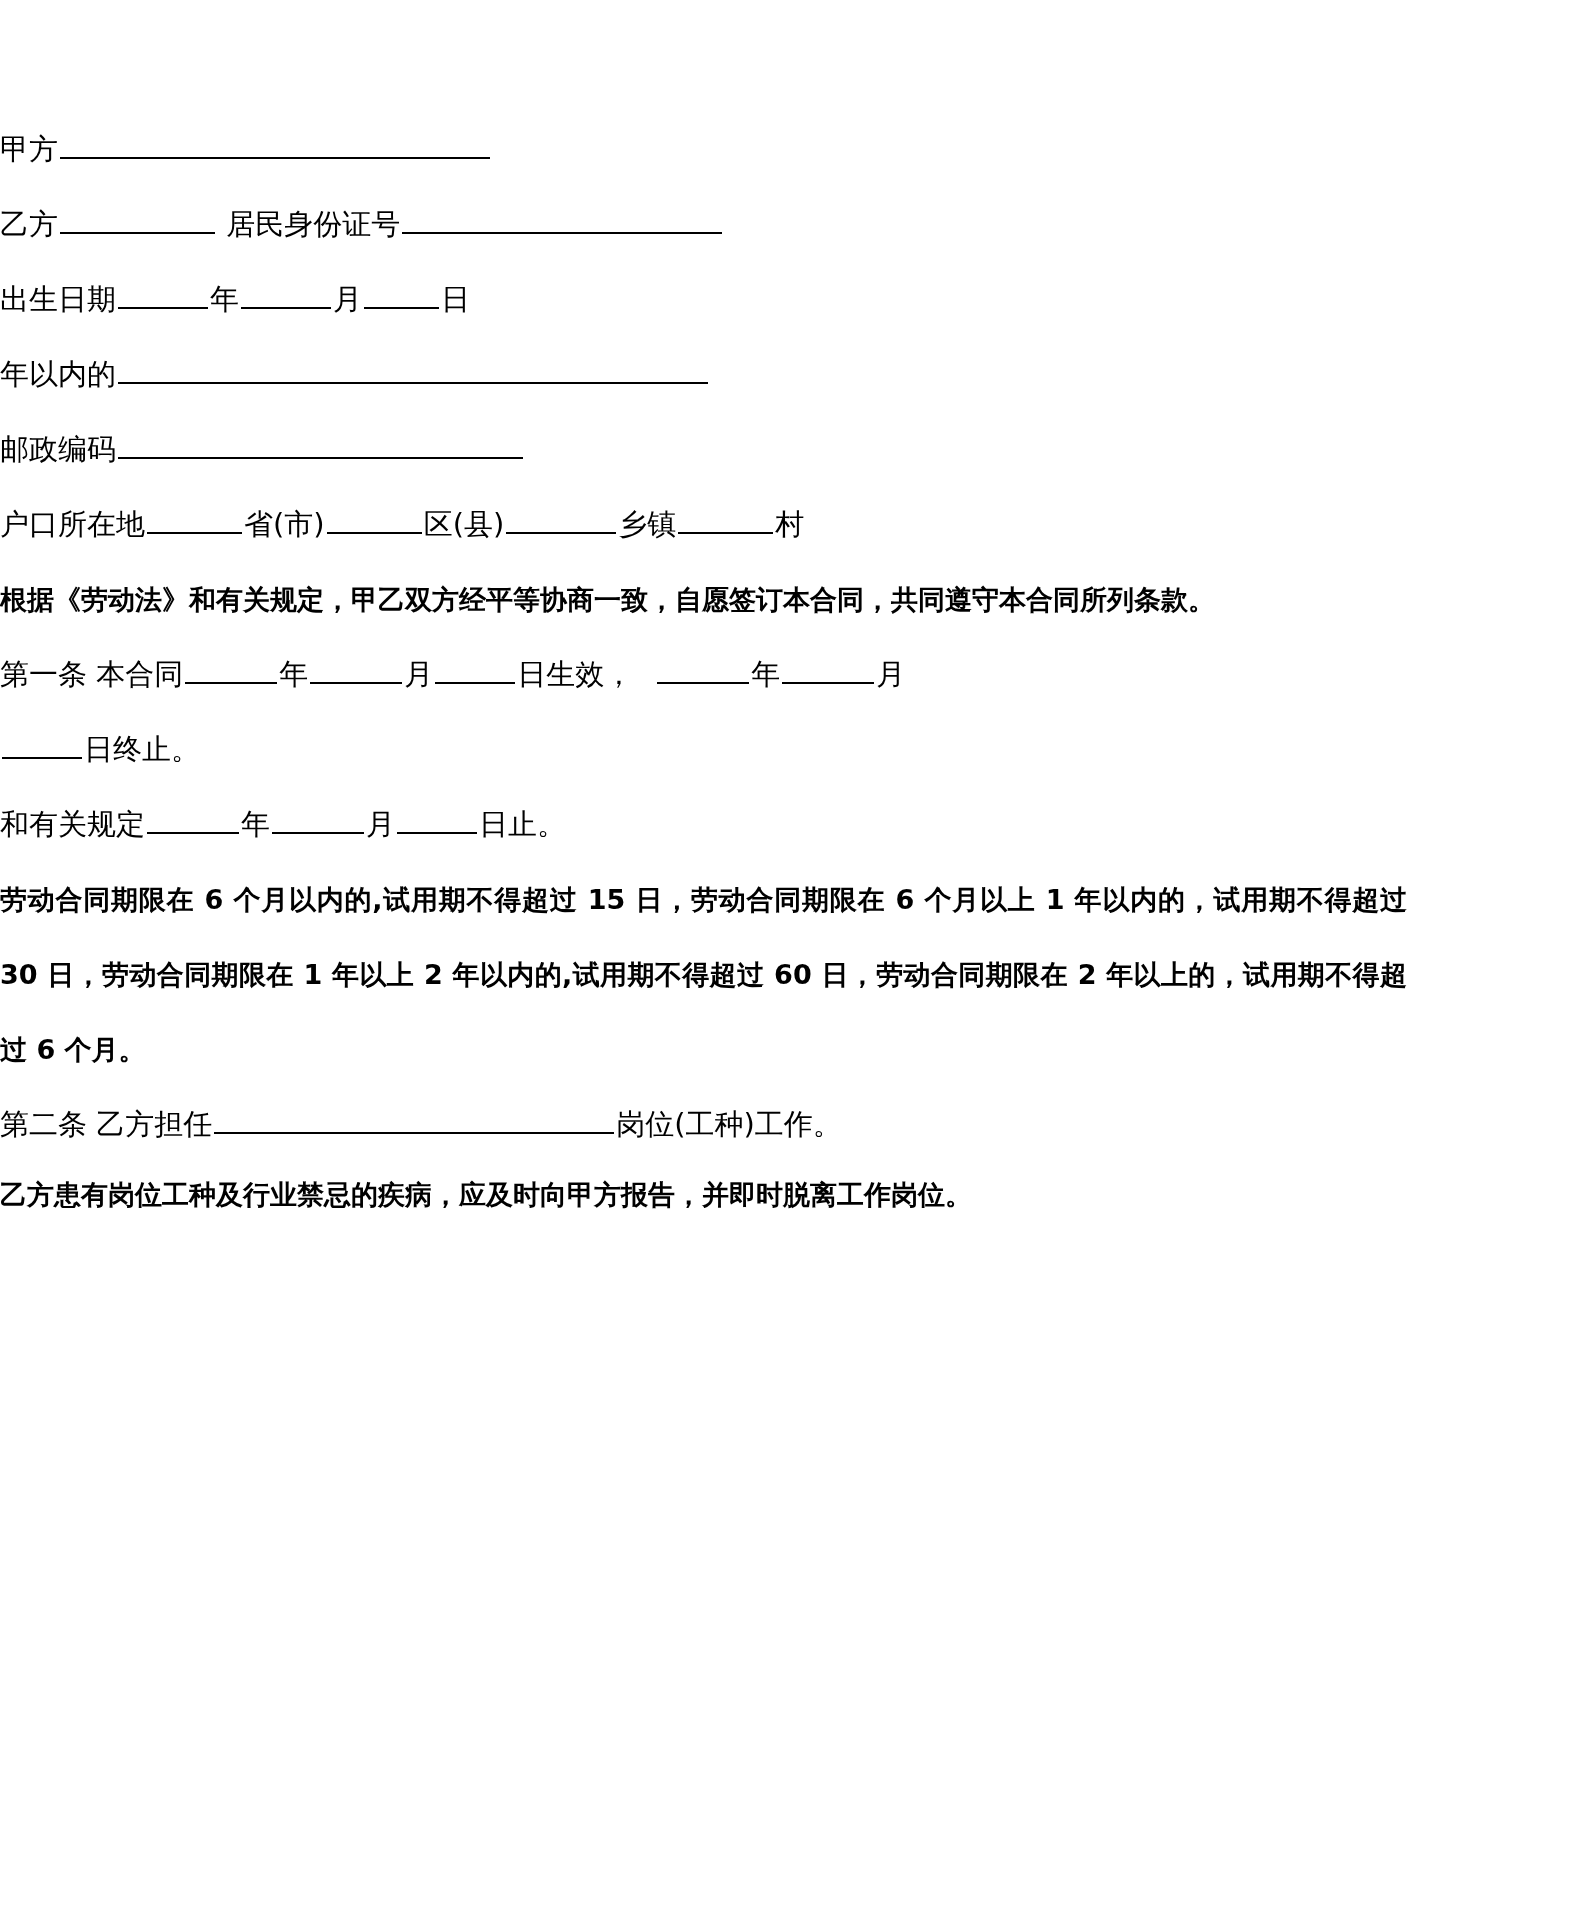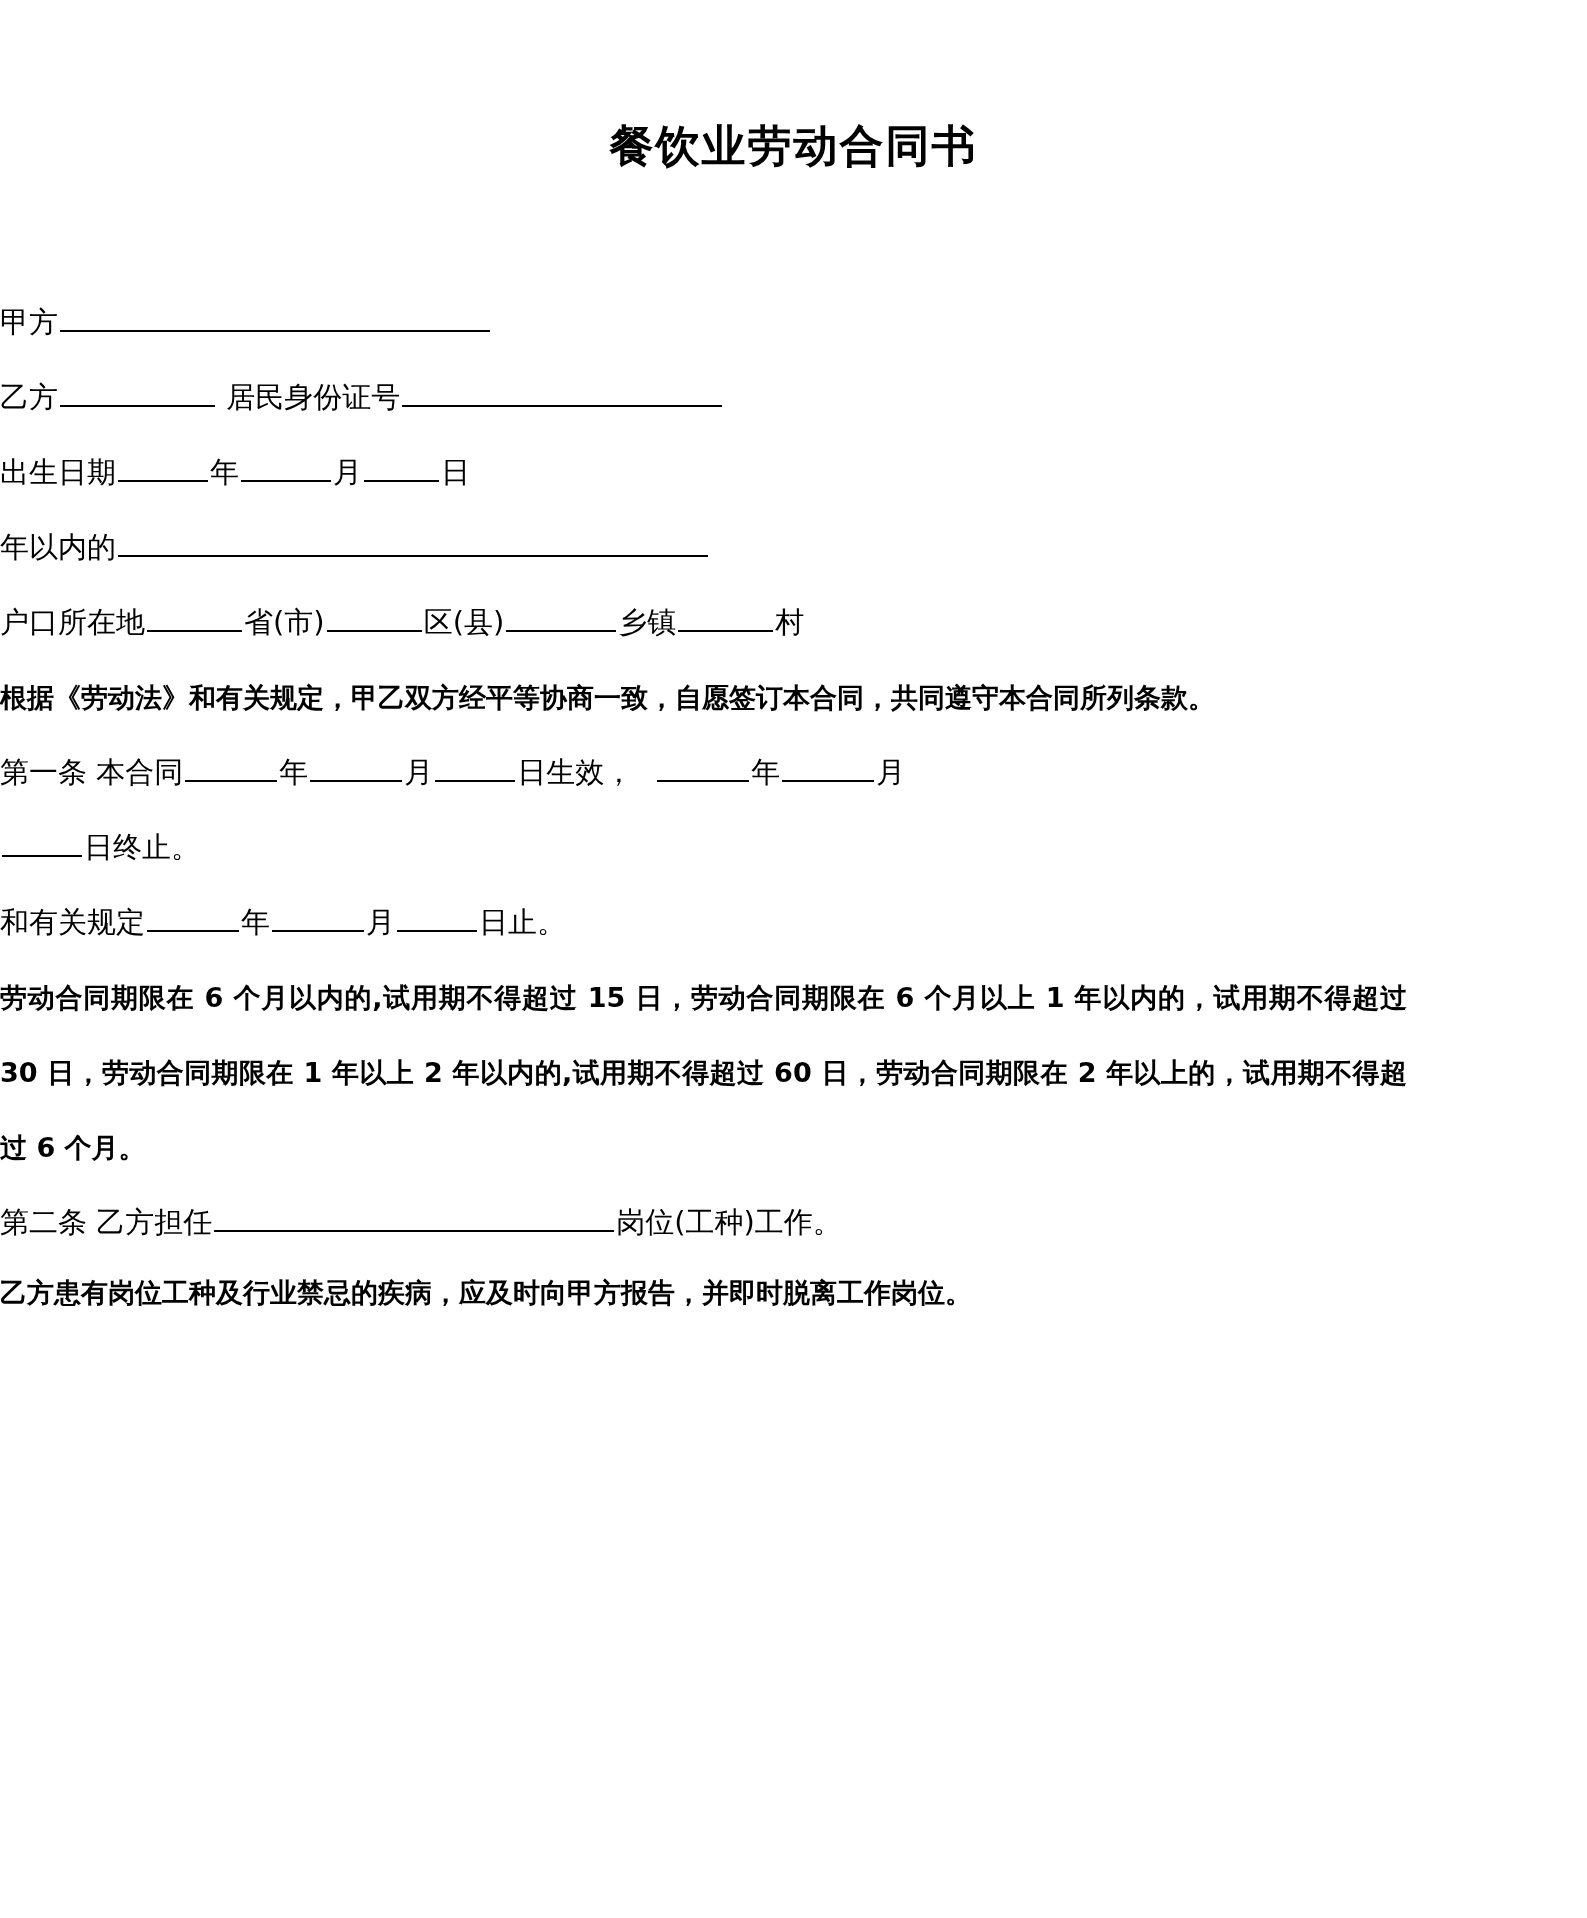"餐饮业劳动合同书" h1.doc-title { html: <h1>餐饮业劳动合同书</h1> -> none }
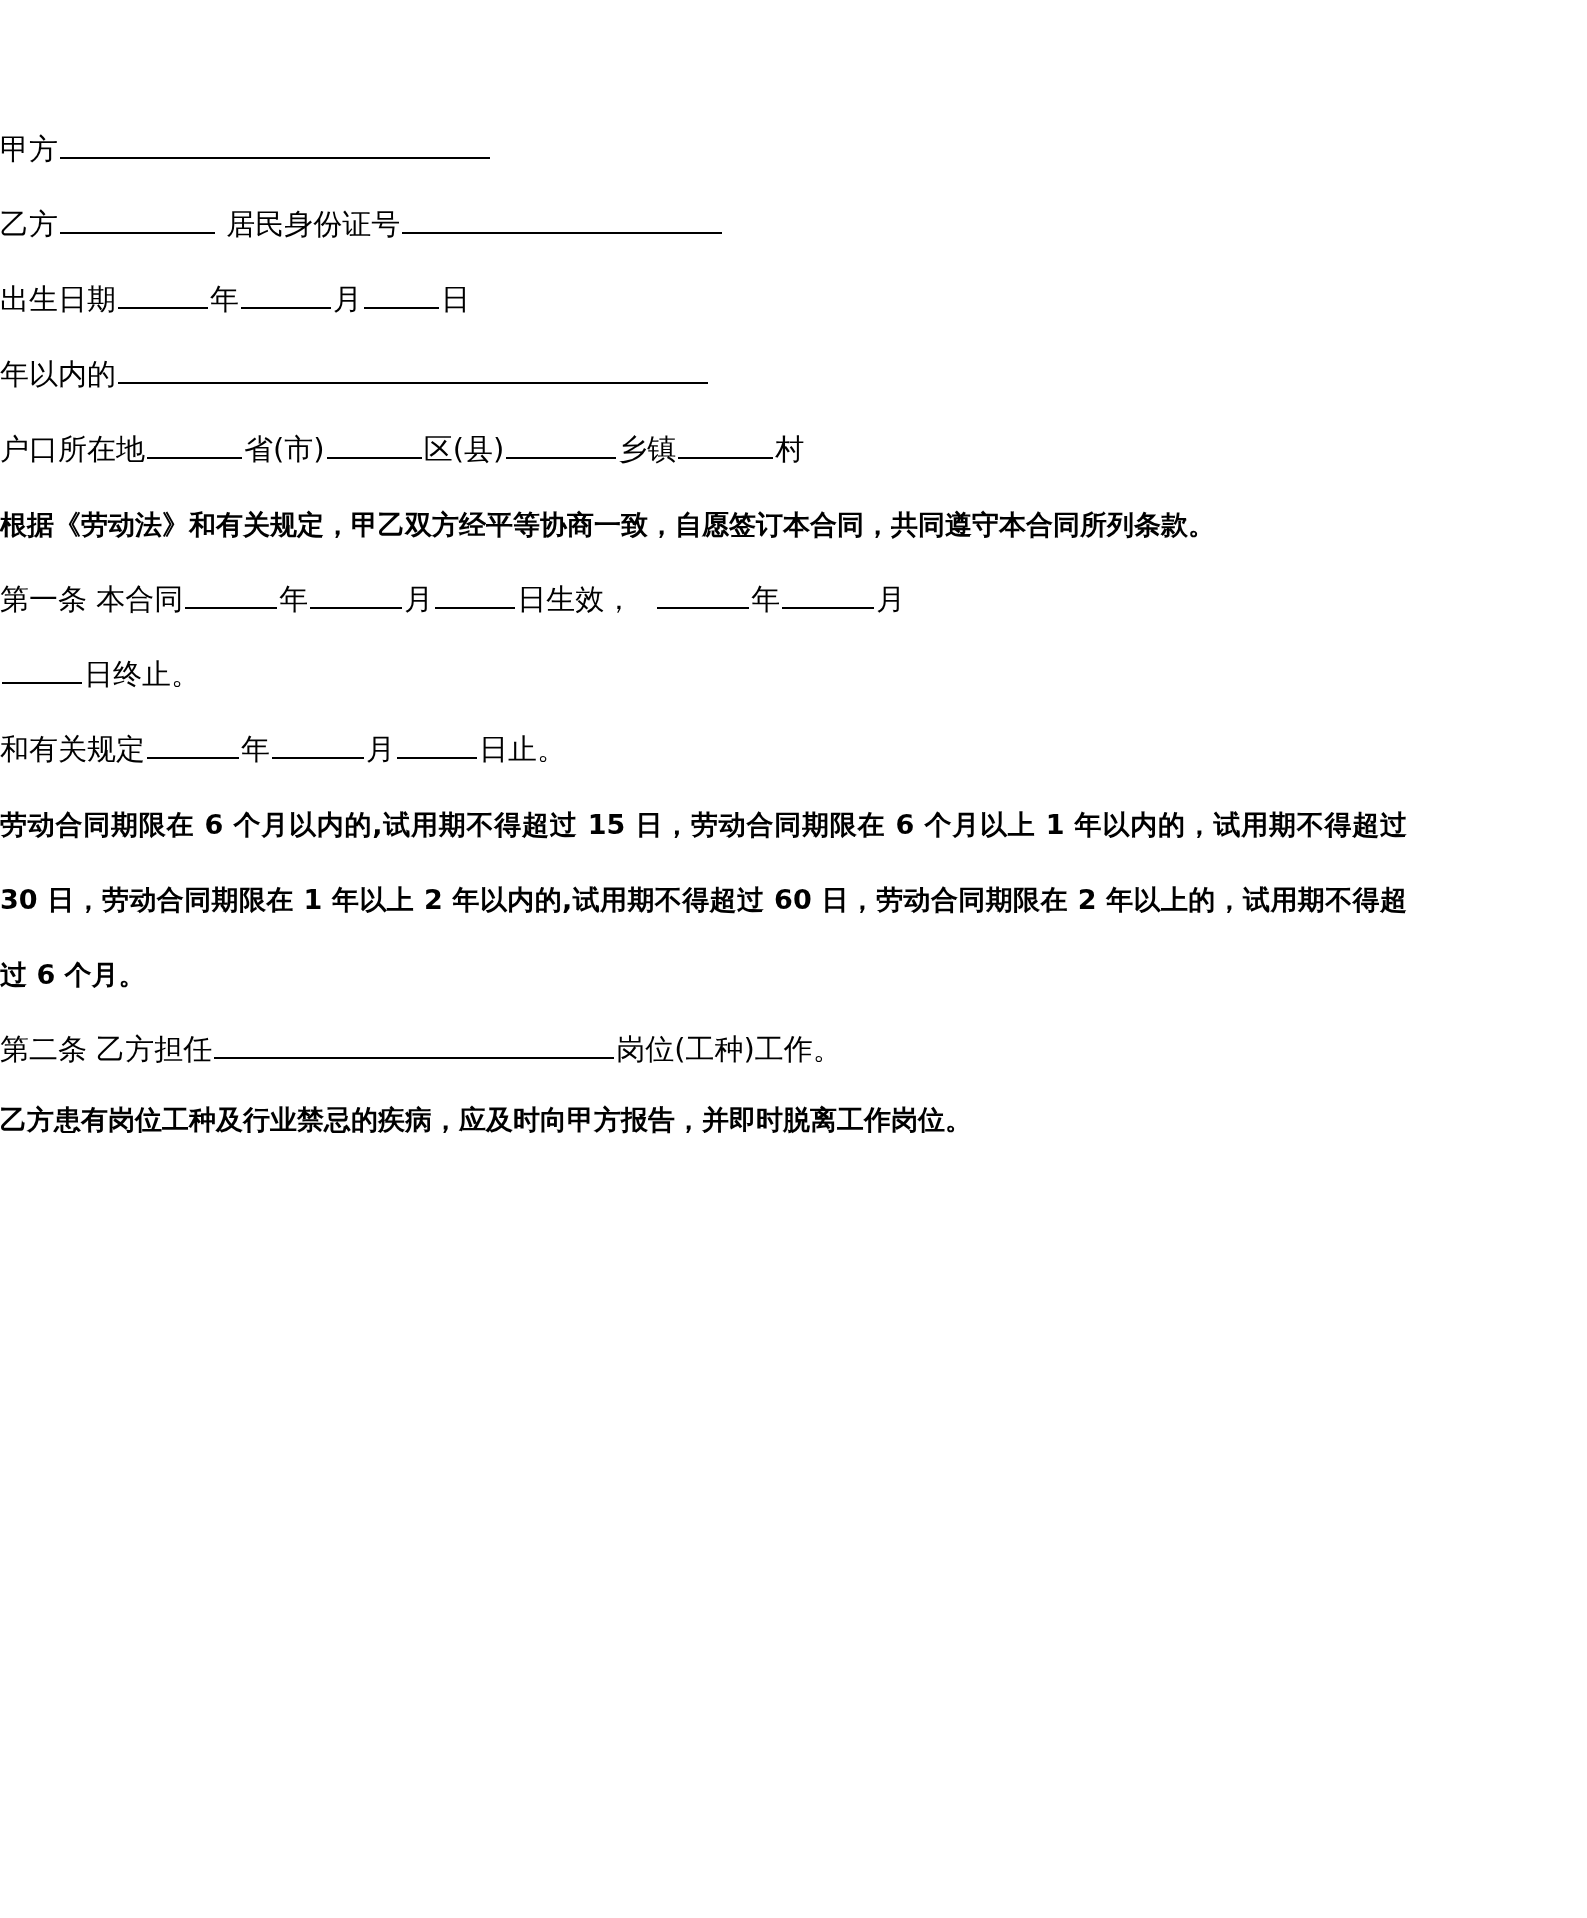"邮政编码" div.field-row { html: none -> <div> <span>邮政编码</span><span></span> </div> }
